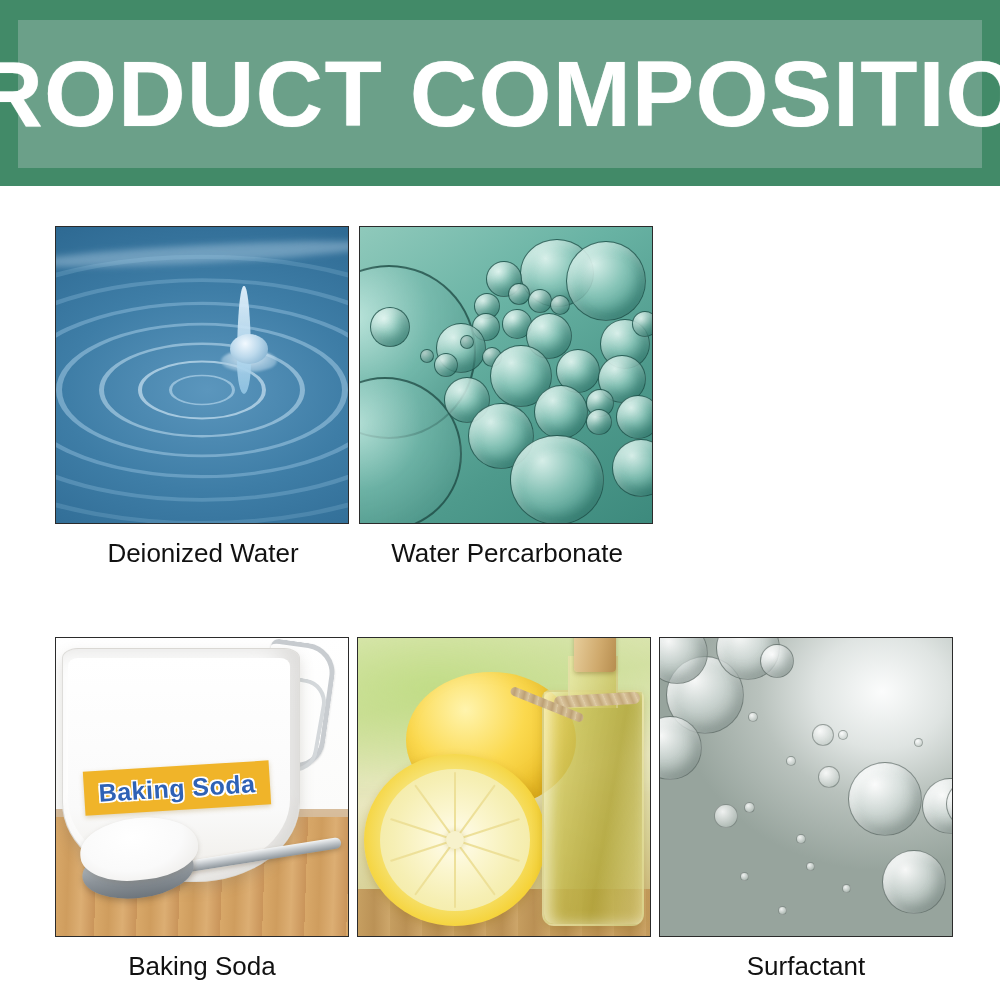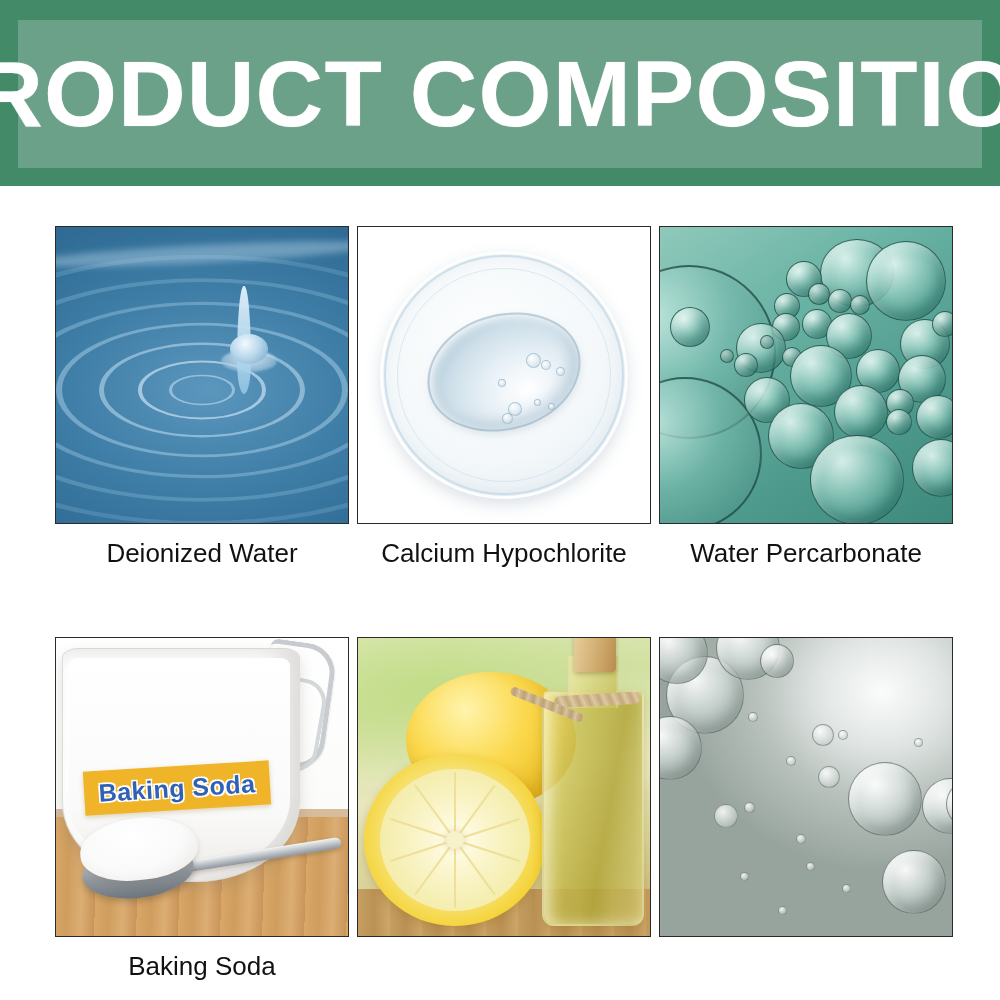"Calcium Hypochlorite" div.cell { html: <div> <div> <div></div> <div></div> <div></div> <div></div> <div></div> <div></div> <div></div> <div></div> <div></div> <div></div> <div></div> <div></div> <div></div> <div></div> </div> <div>Calcium Hypochlorite</div> </div> -> none }
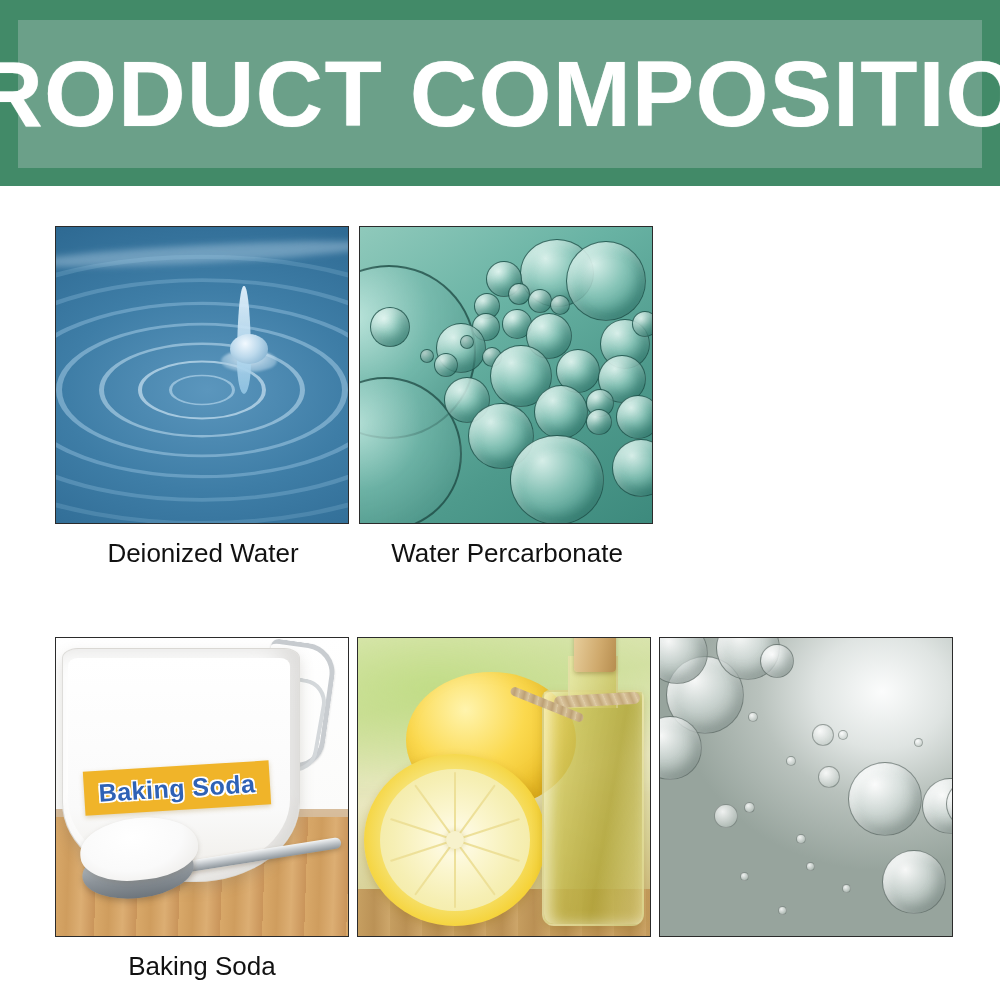"Surfactant" div.caption { html: none -> <div>Surfactant</div> }
